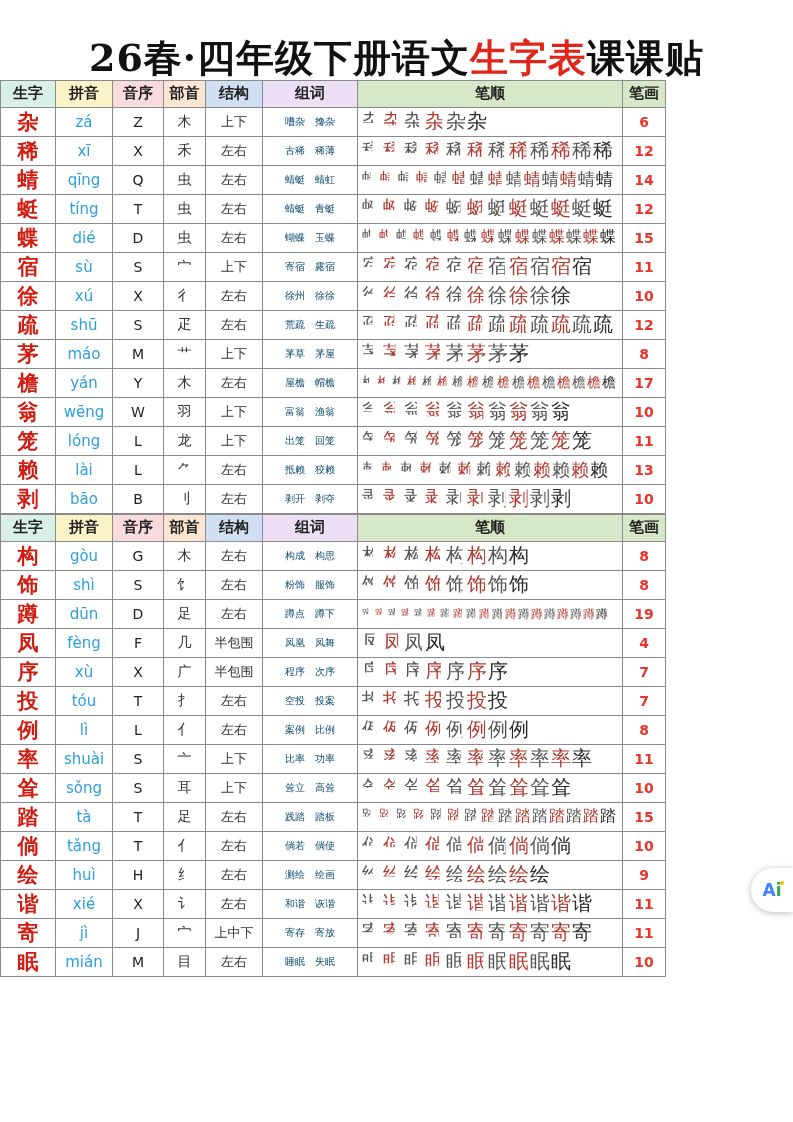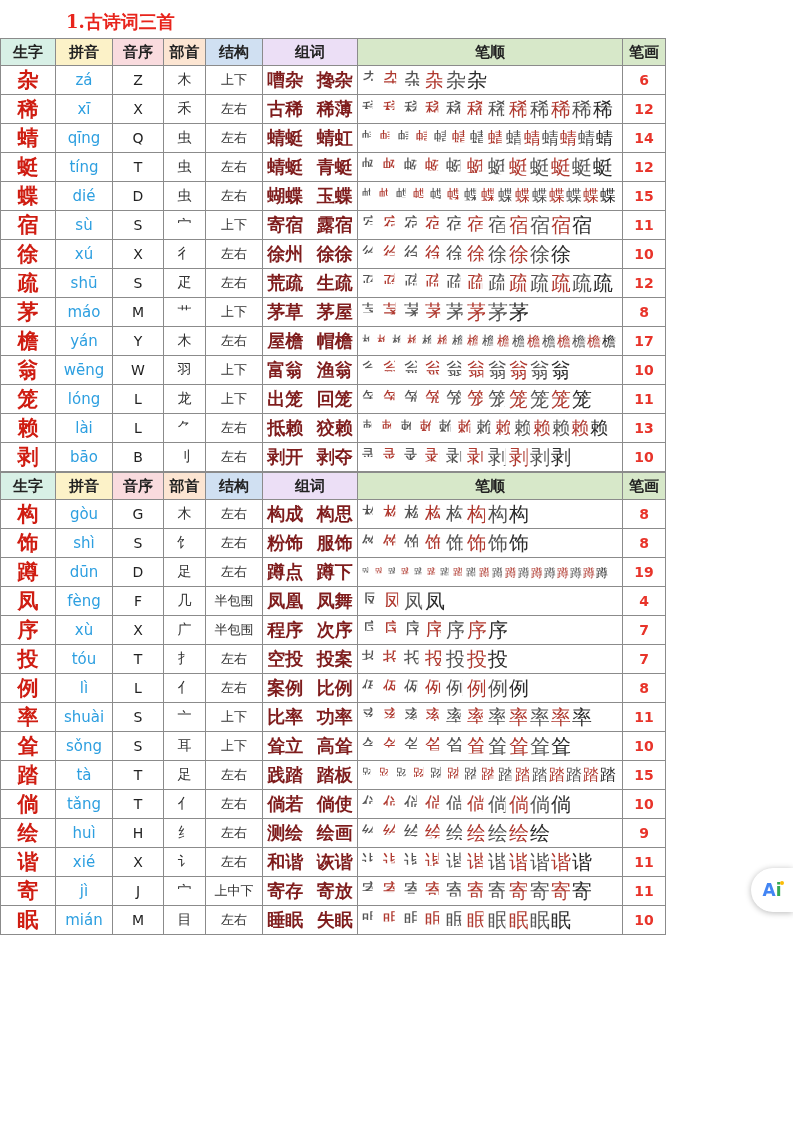"26春·四年级下册语文生字表课课贴" h1.doc-title { html: none -> <h1><span>26春·四年级下册语文</span><span>生字表</span><span>课课贴</span></h1> }
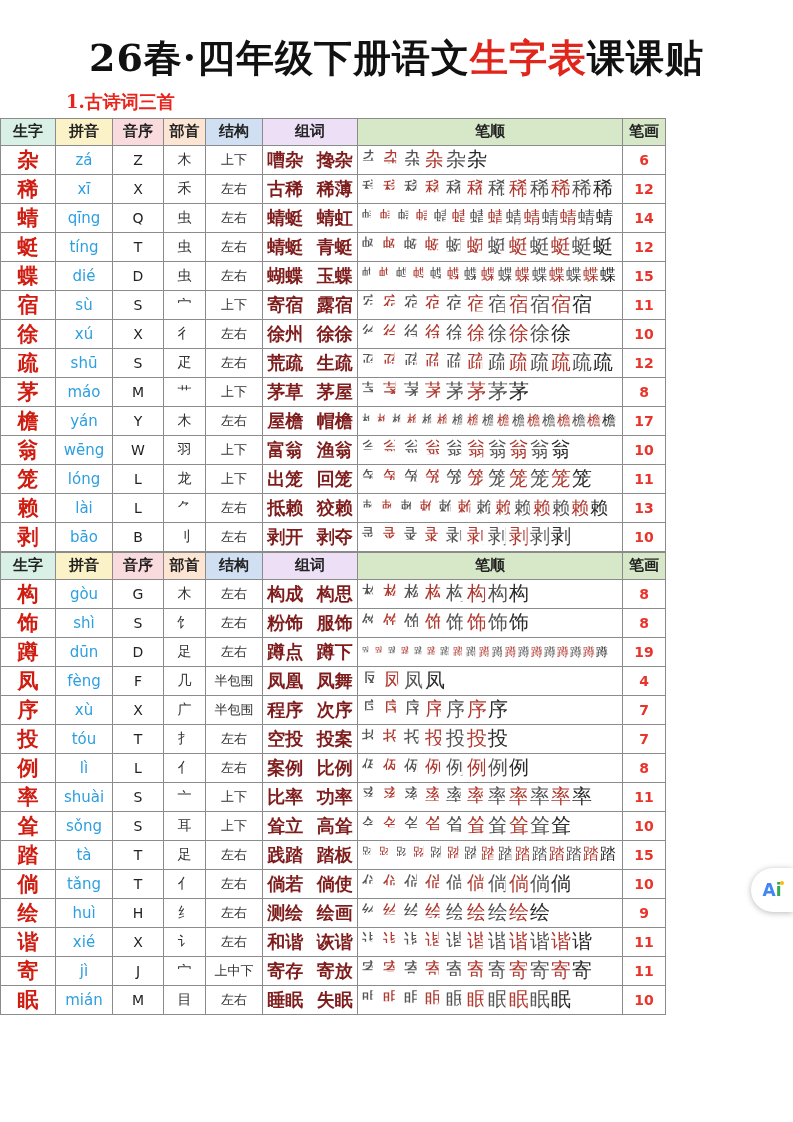"1.古诗词三首" div.section-heading { html: <div>1.古诗词三首</div> -> none }
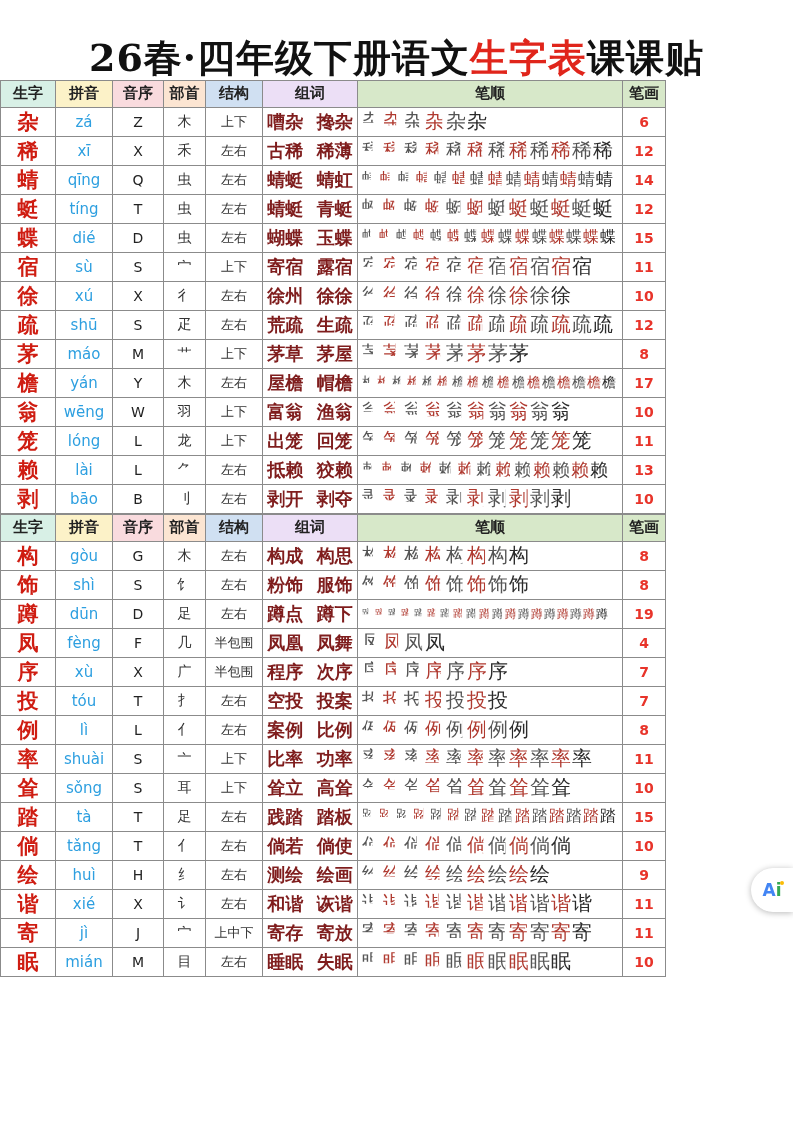"嘈杂 搀杂" td.c-words { color: #7f1d1d -> #0c4a6e; font-size: 18px -> 10px; font-weight: bold -> none }
